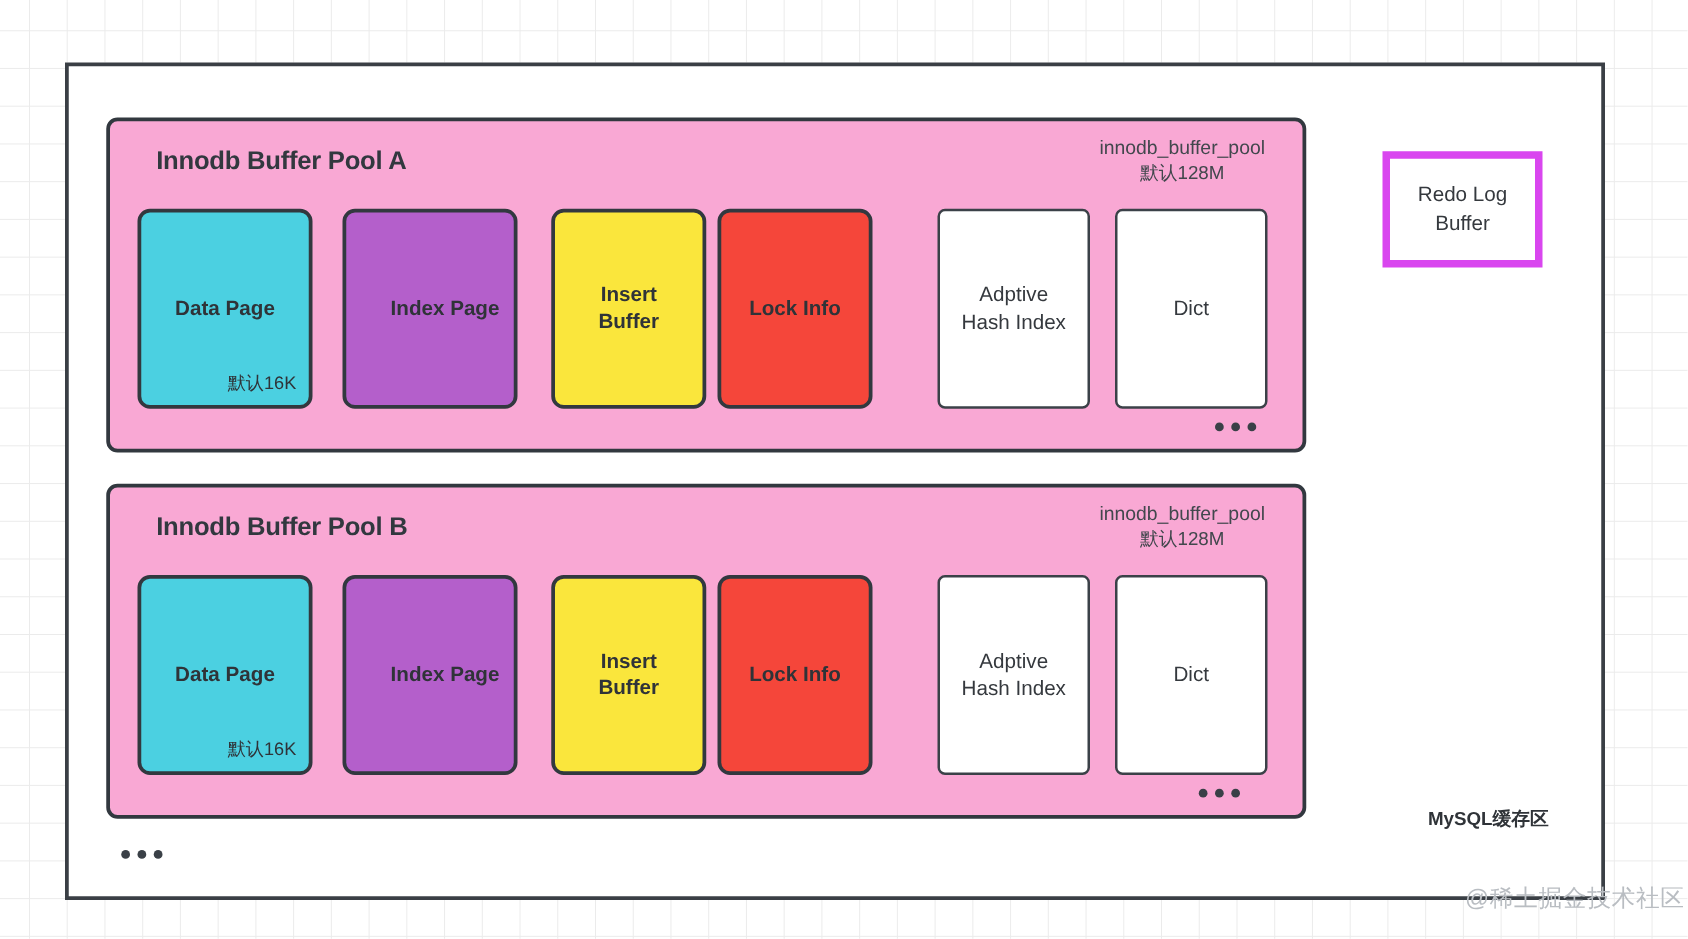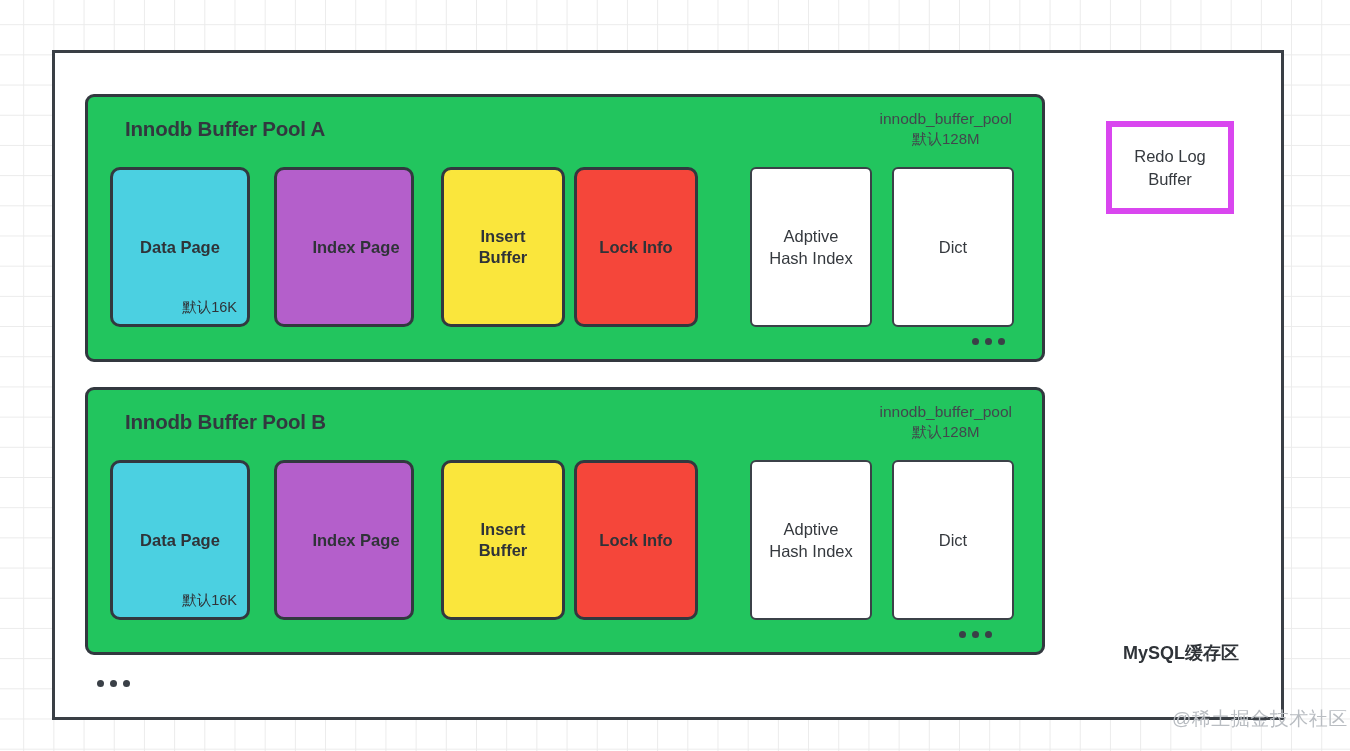"Innodb Buffer Pool A" .pool { background: #22c55e -> #f9a8d4 }
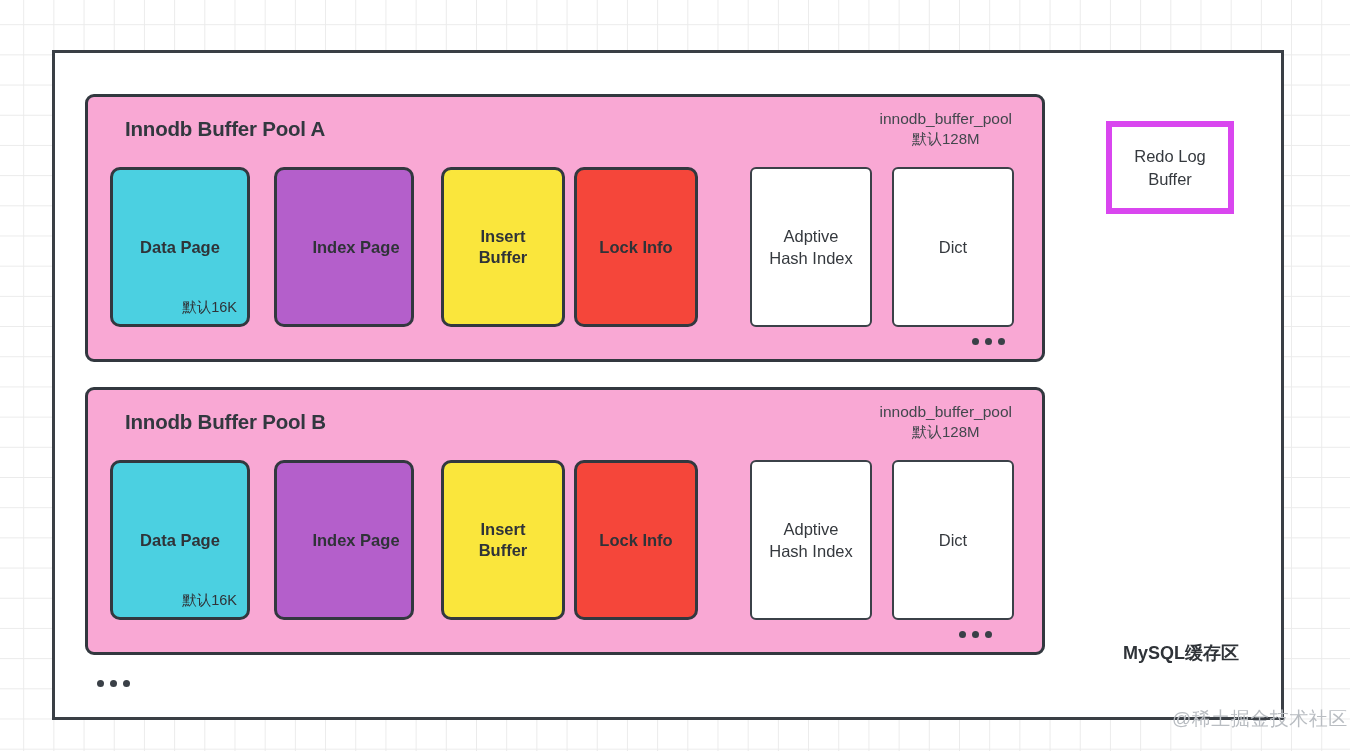"MySQL缓存区" #frame-caption { font-size: 18px -> 15px }
